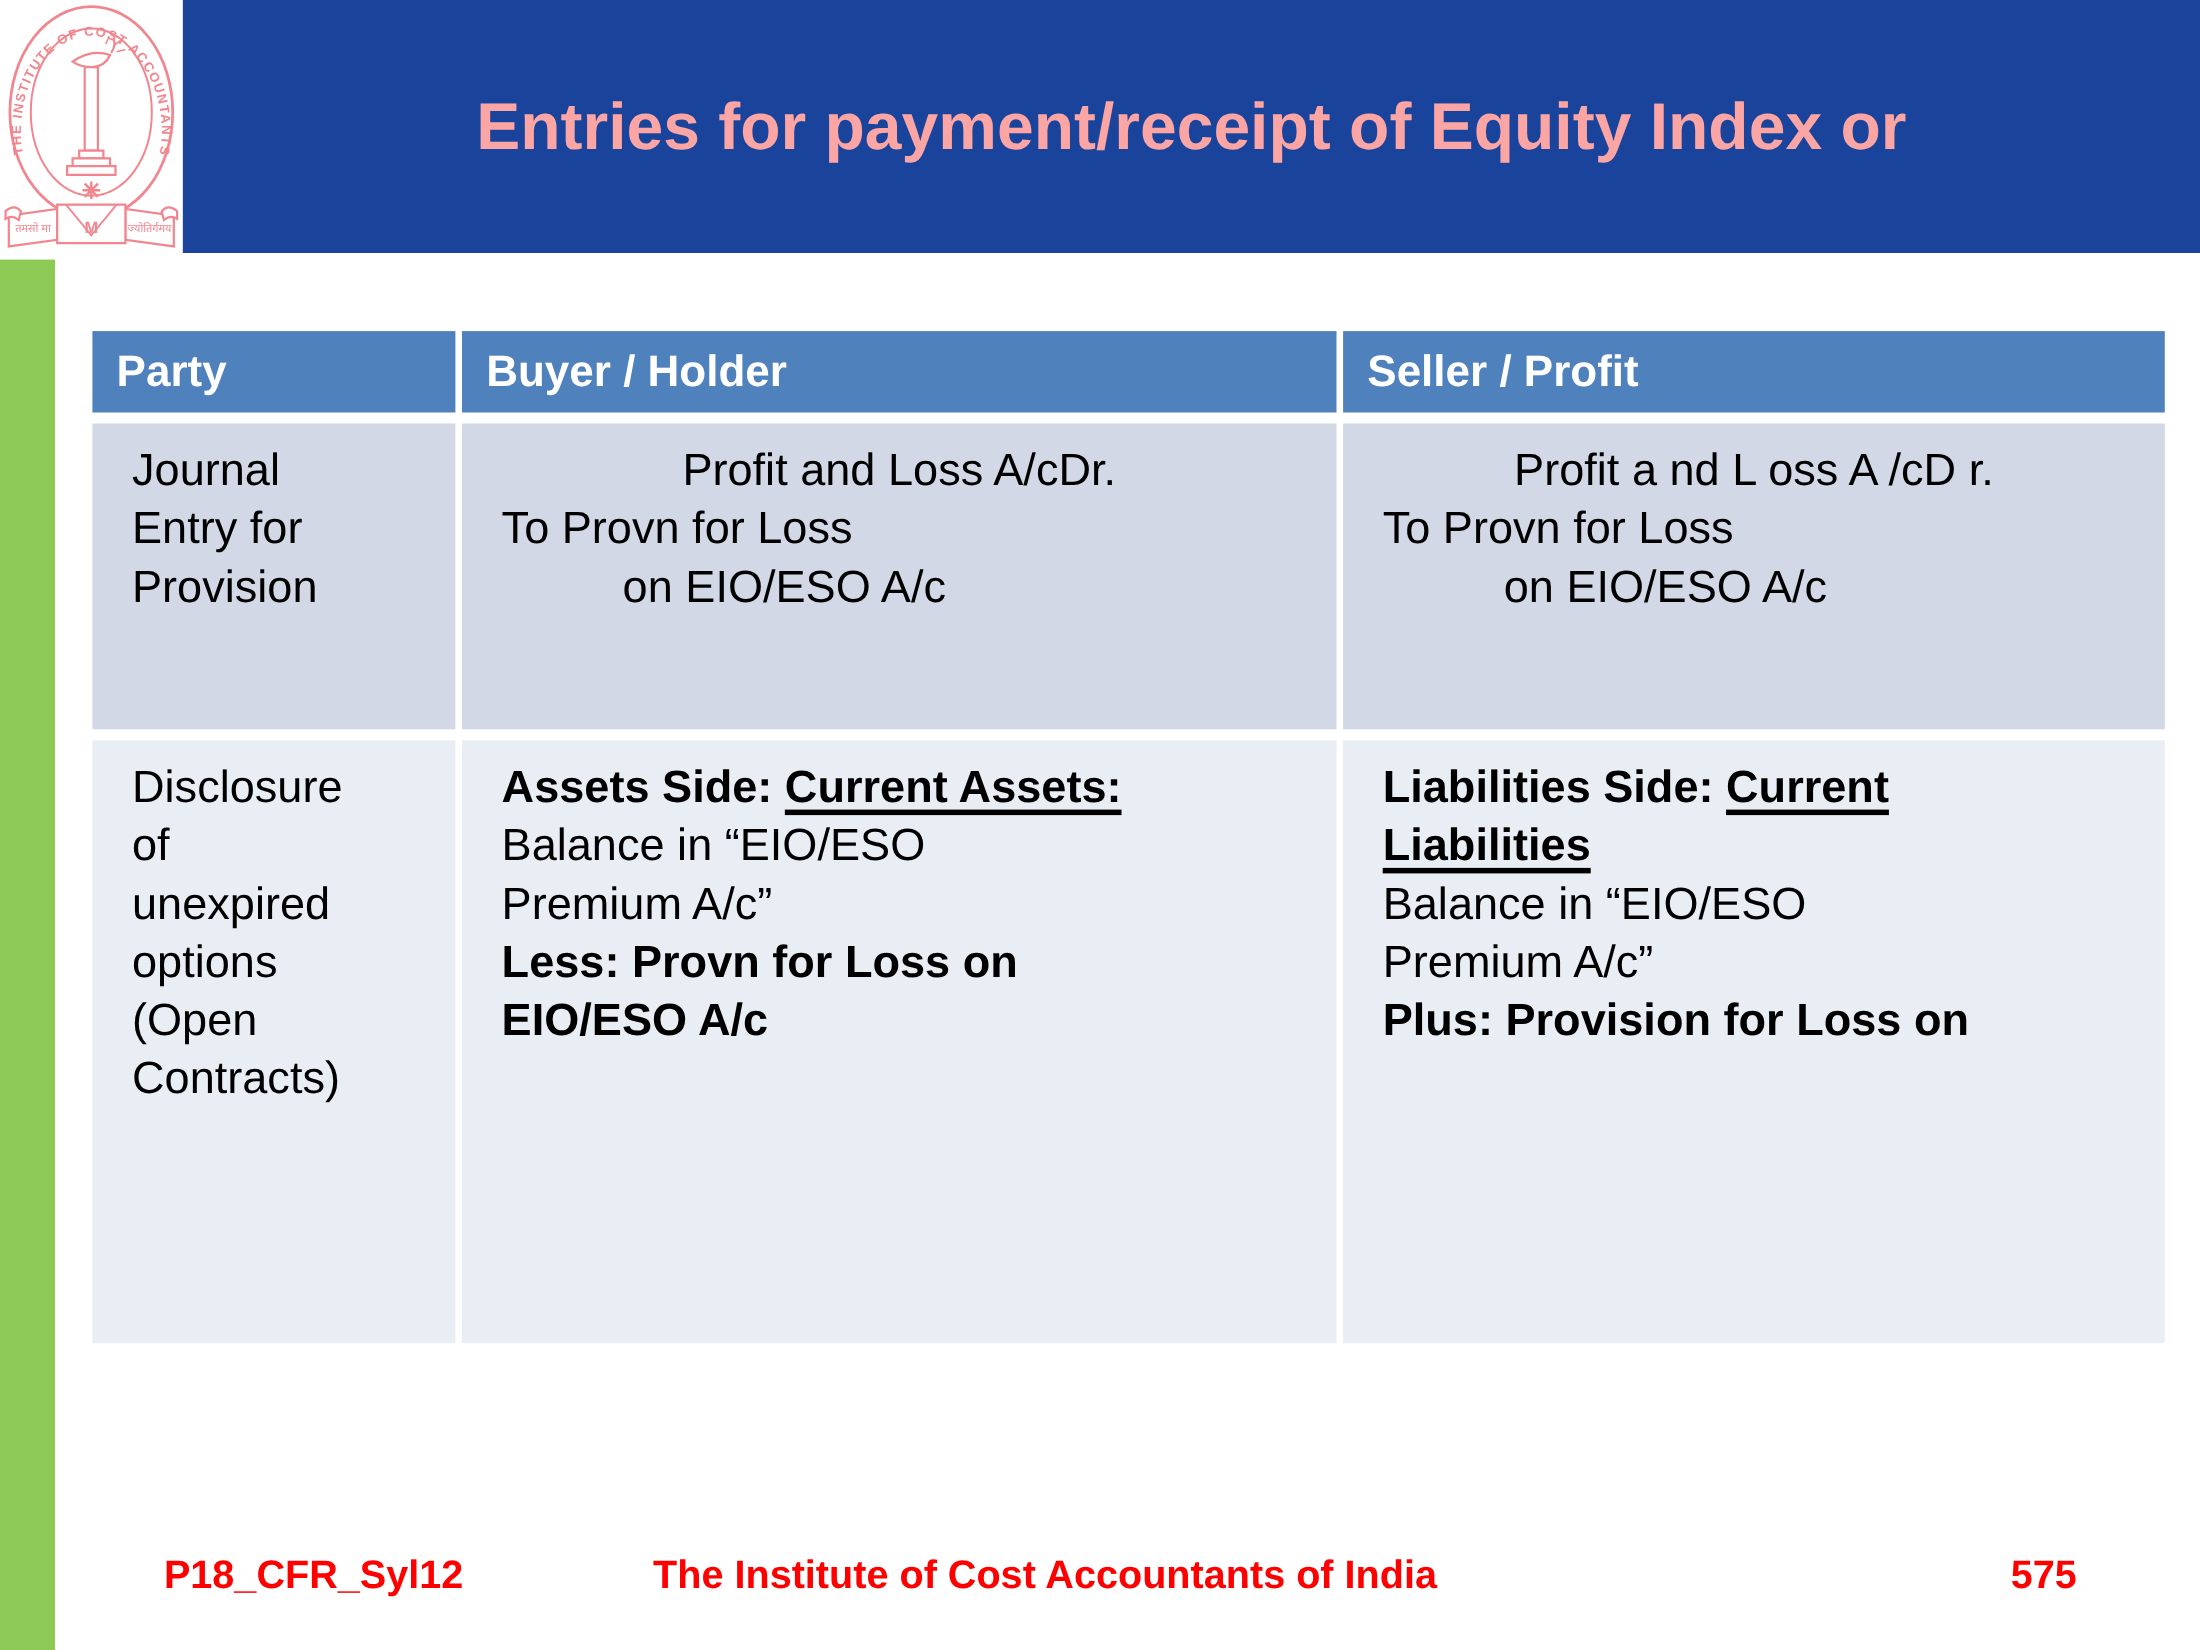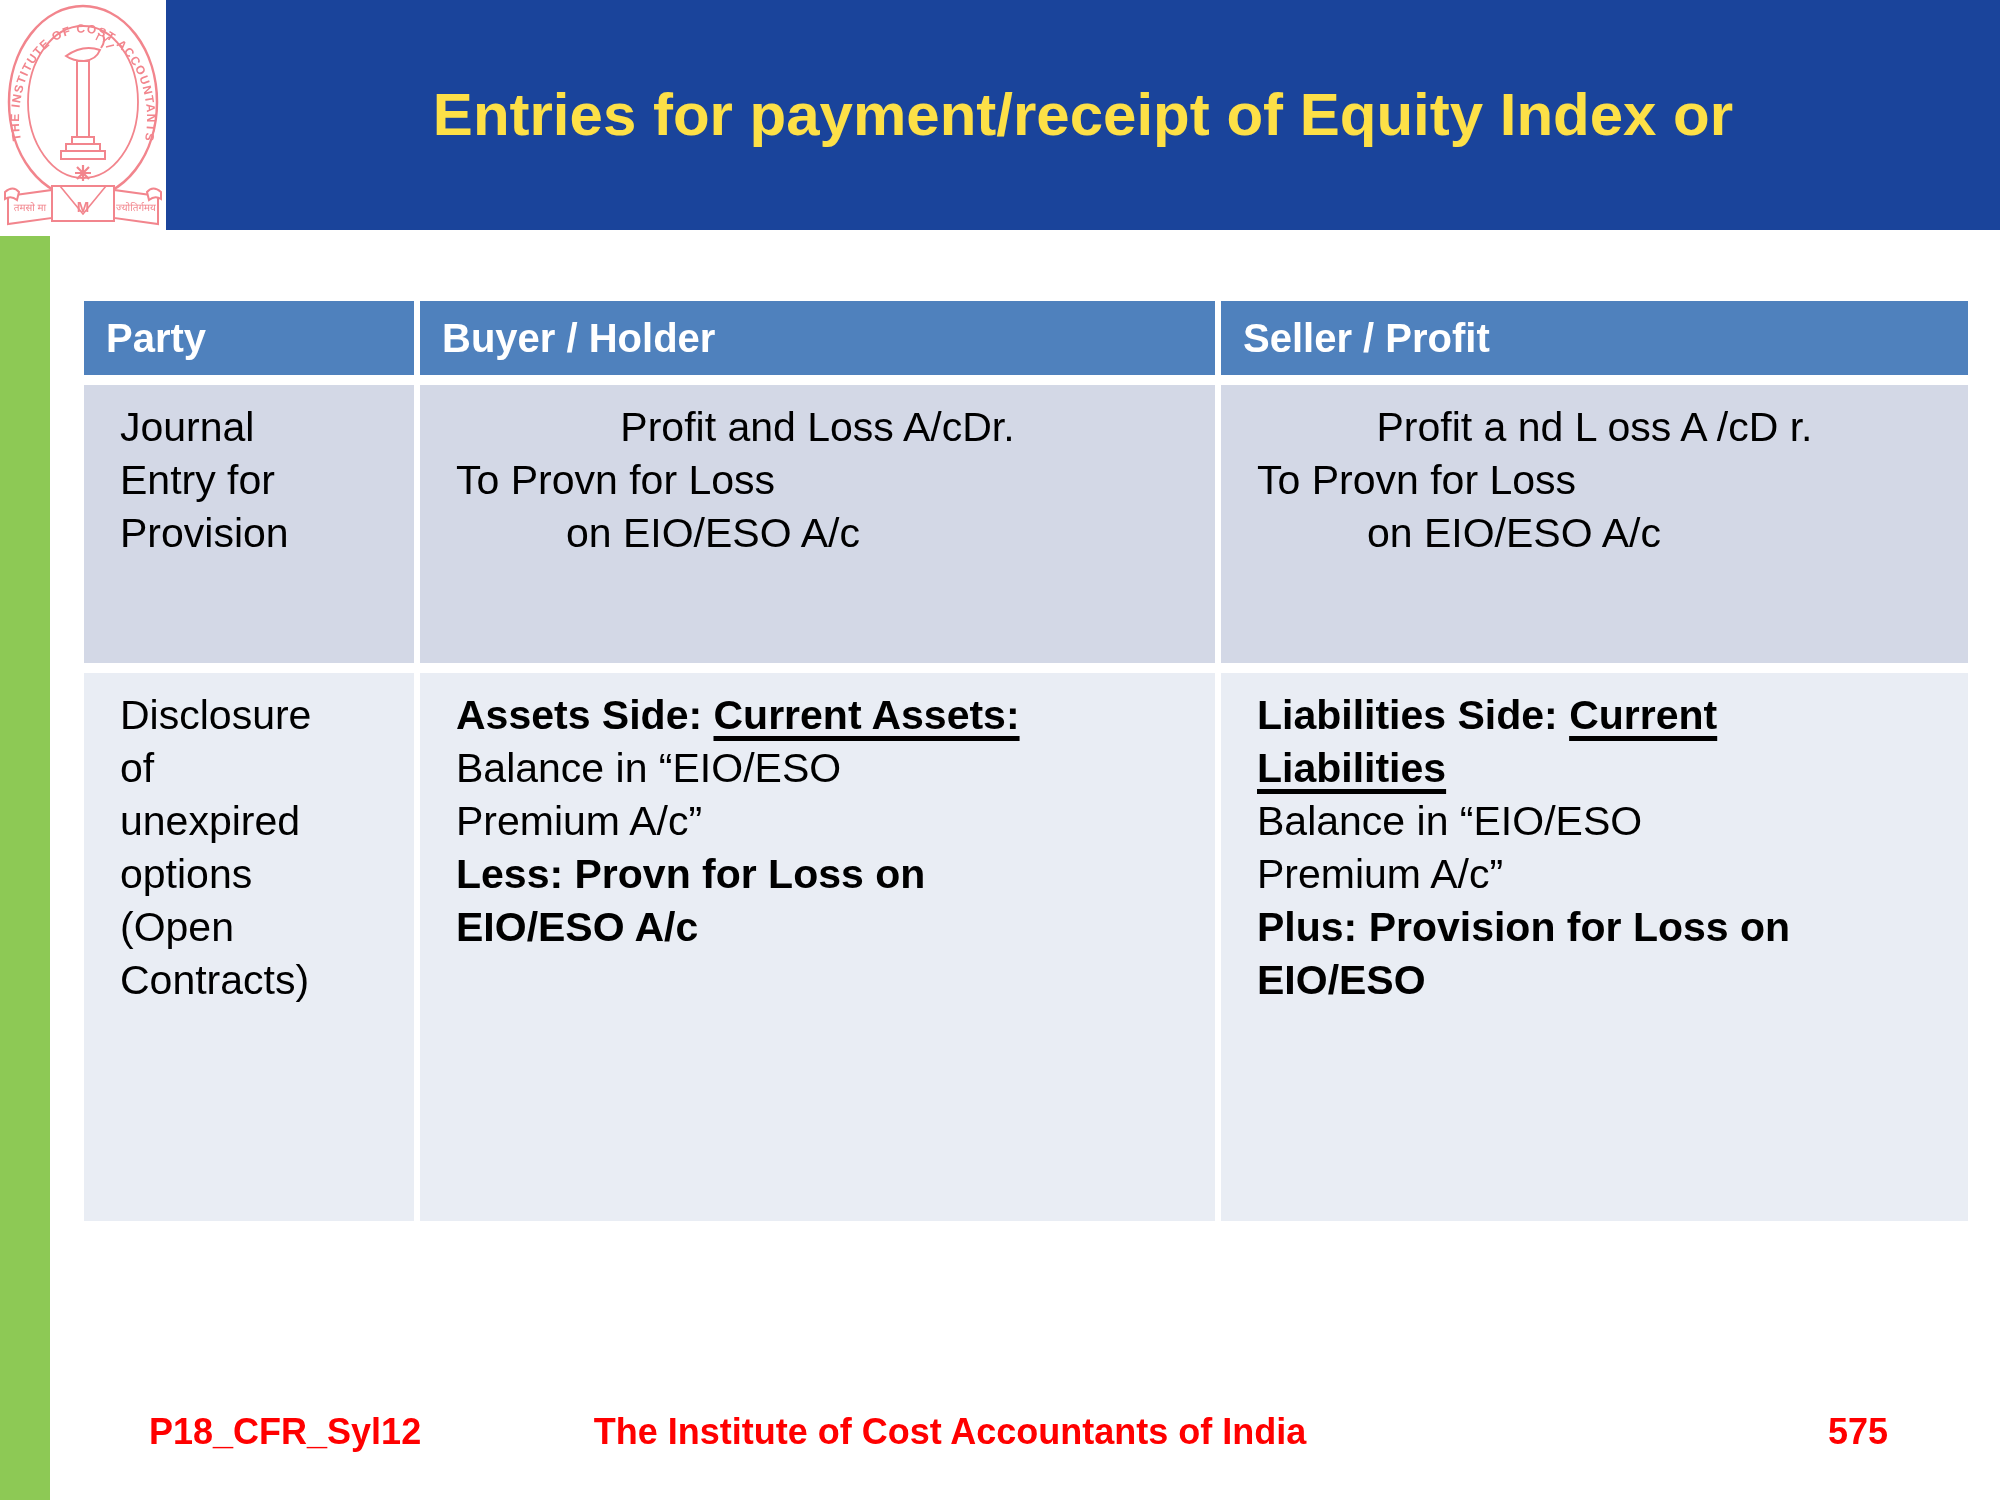"Entries for payment/receipt of Equity" .top-band { color: #fde047 -> #fca5a5 }
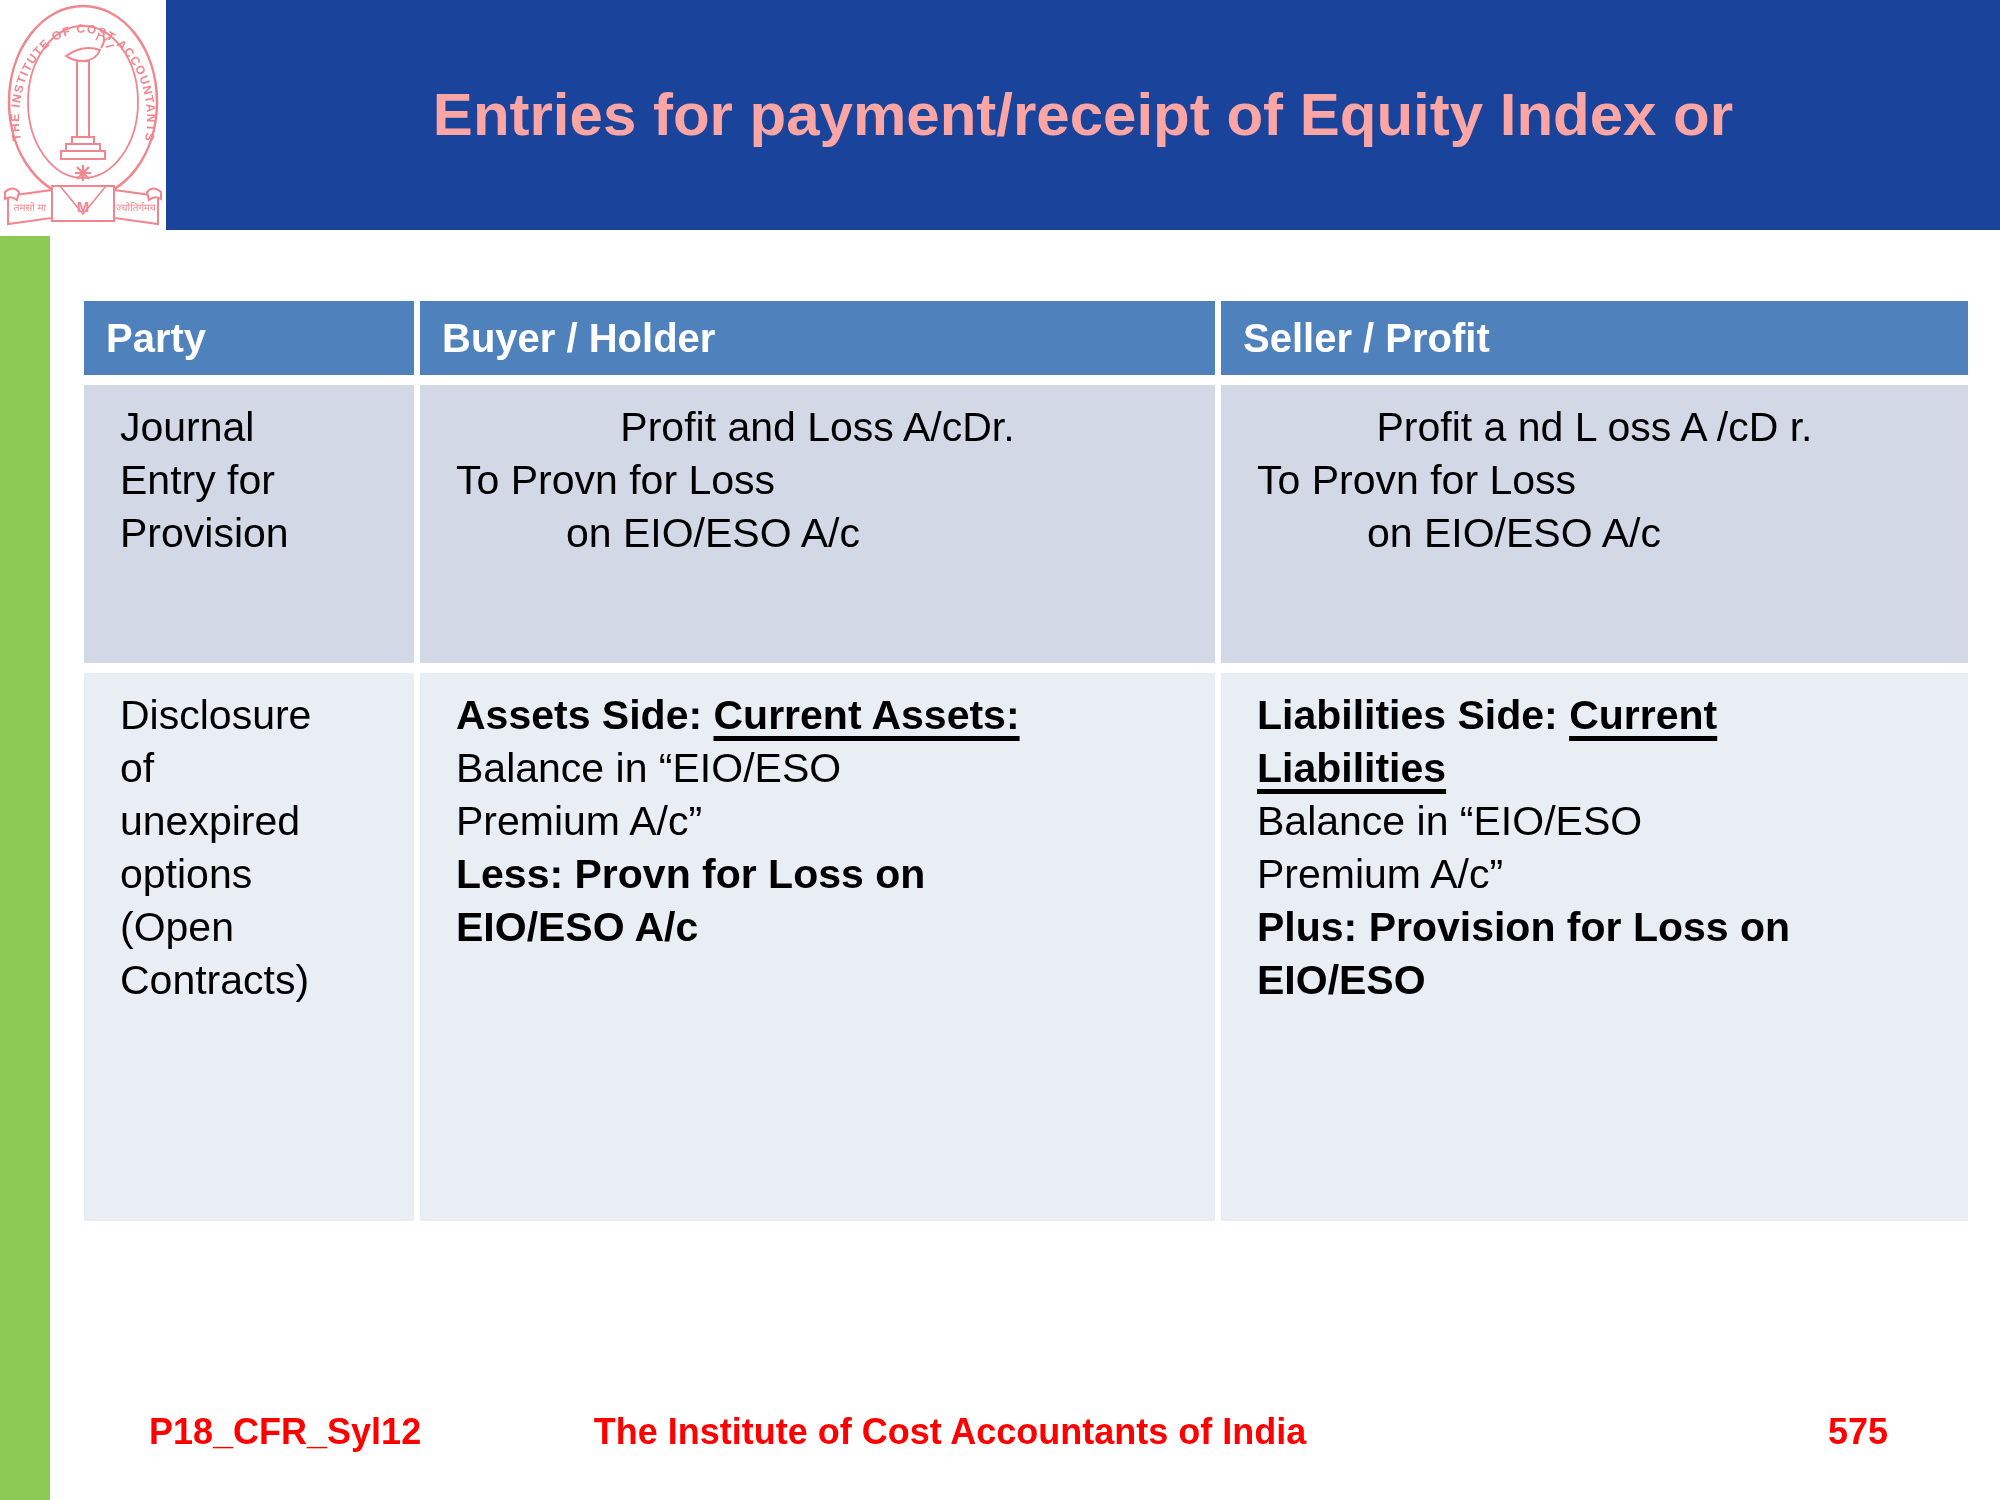"EIO/ESO" div.tline { html: <div><span><span>EIO/ESO</span></span></div> -> none }
